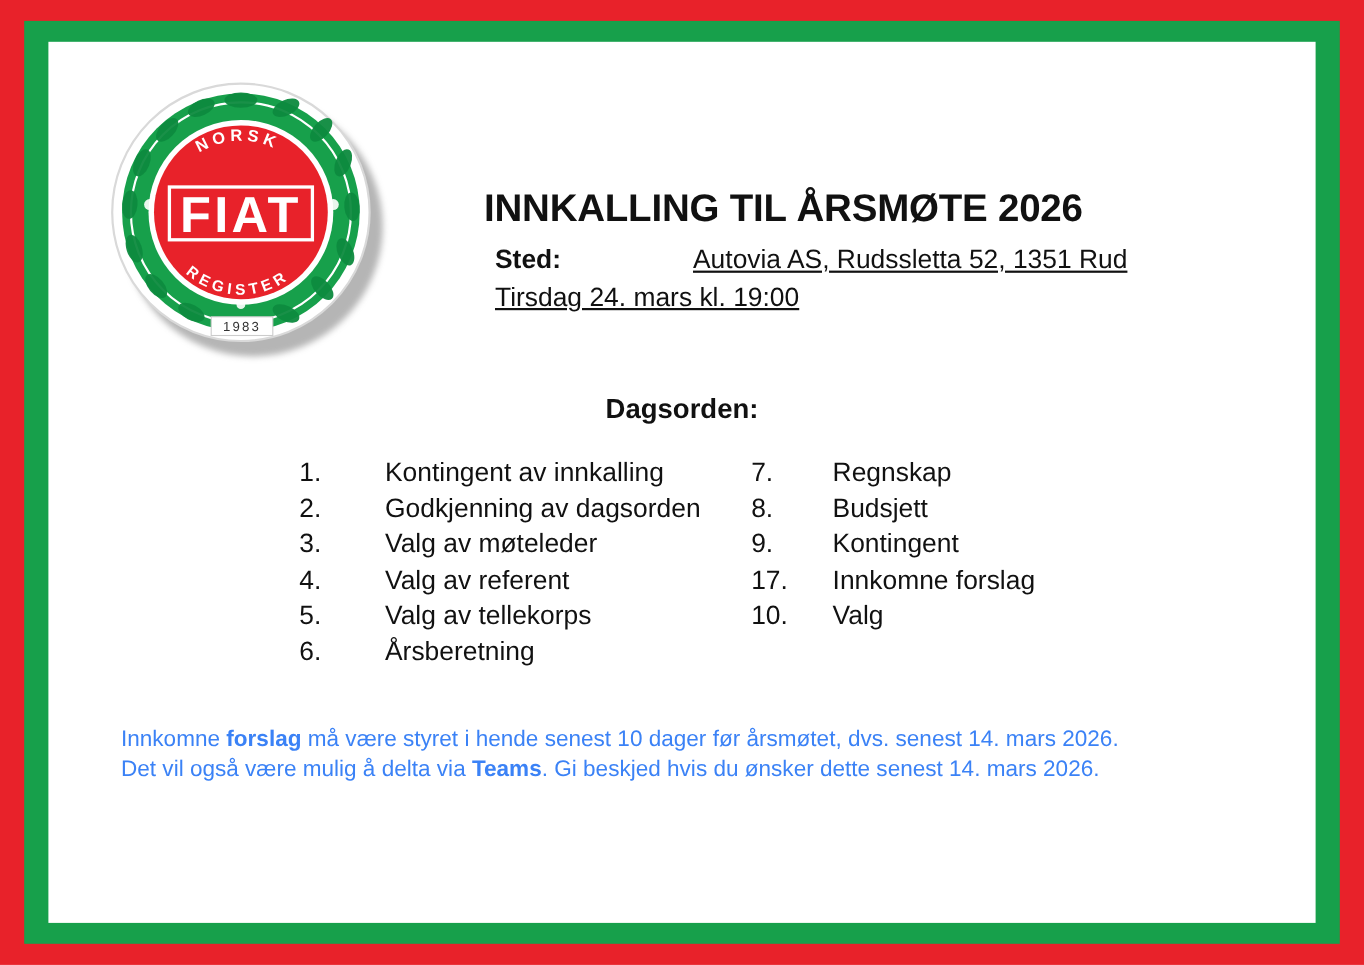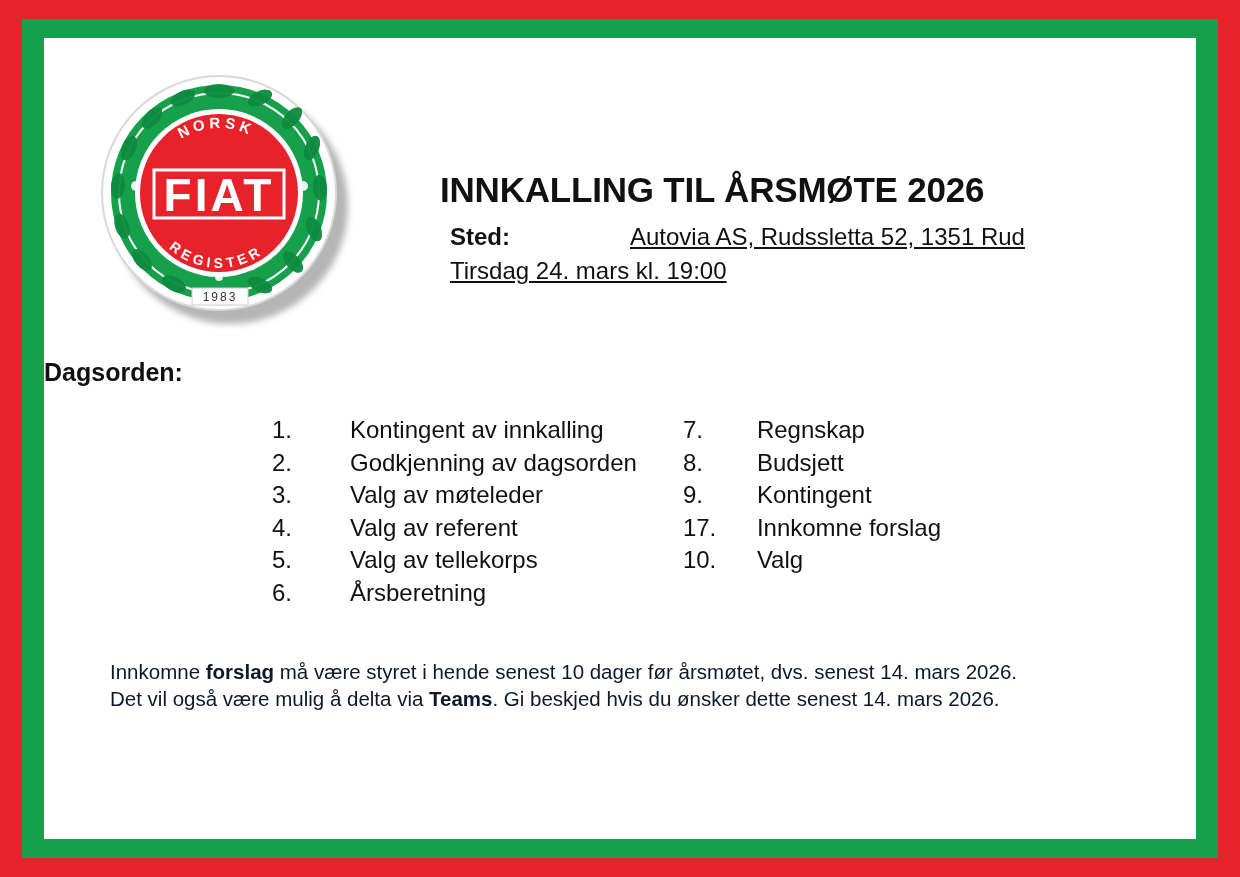"Dagsorden:" .agenda-title { text-align: none -> center }
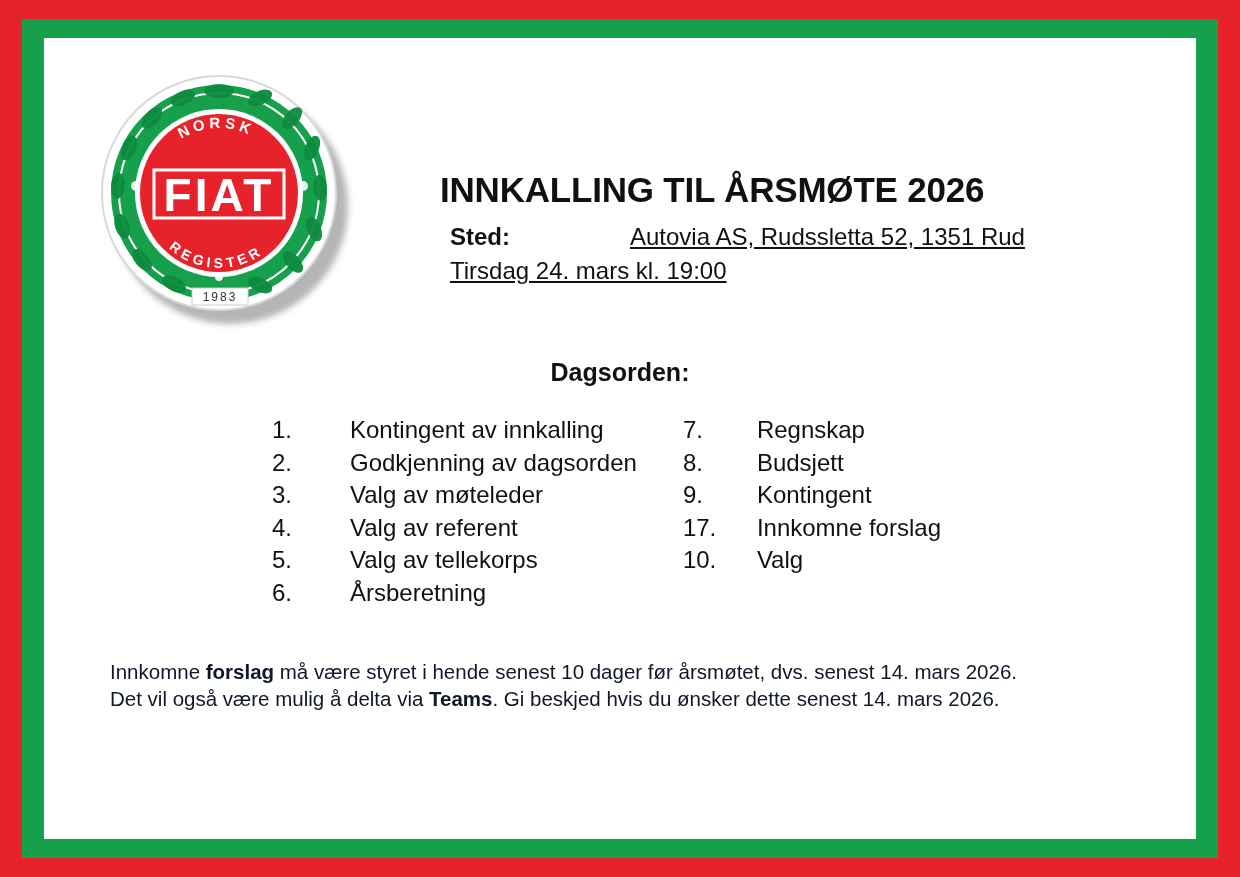"Innkomne forslag må være styret" .notes { color: #0f172a -> #3b82f6 }
